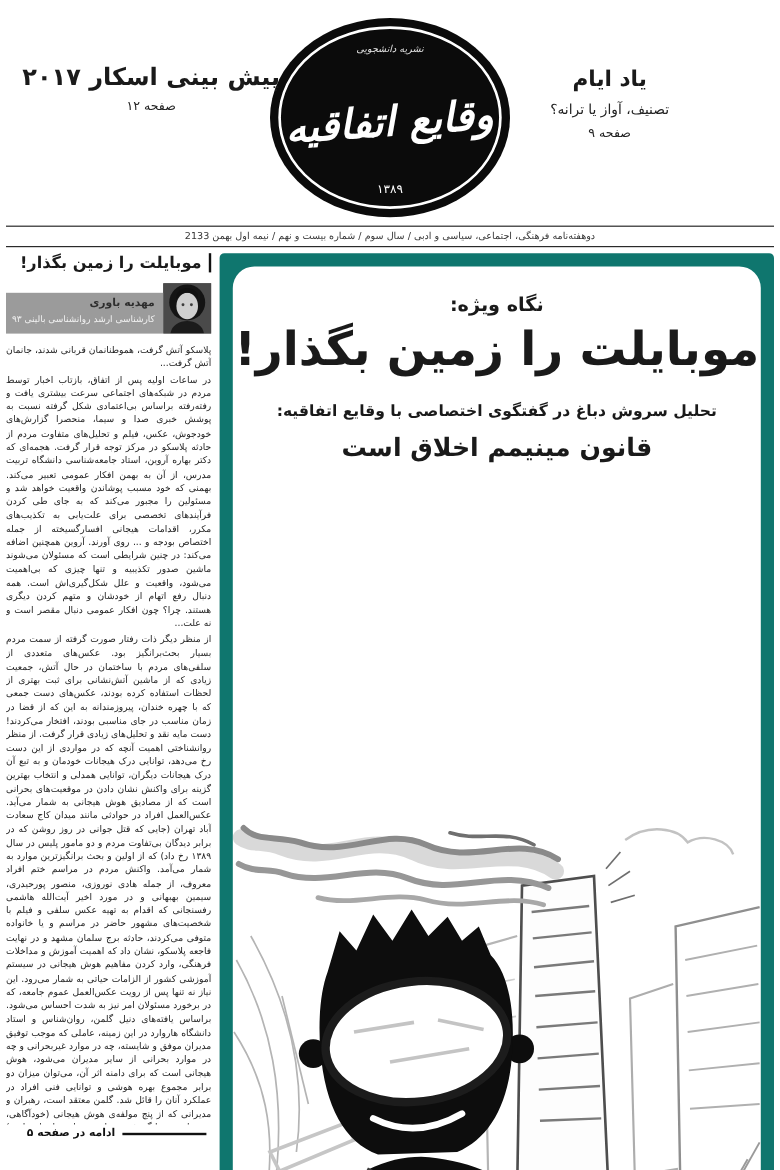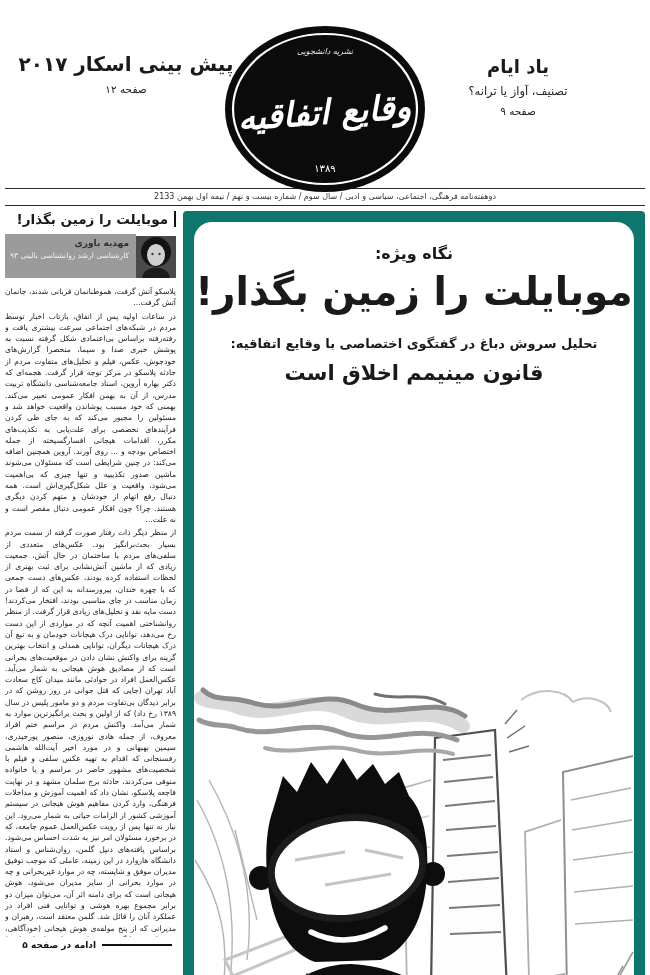"نشریه دانشجویی" .logo-wrap { top: 24px -> 13px }
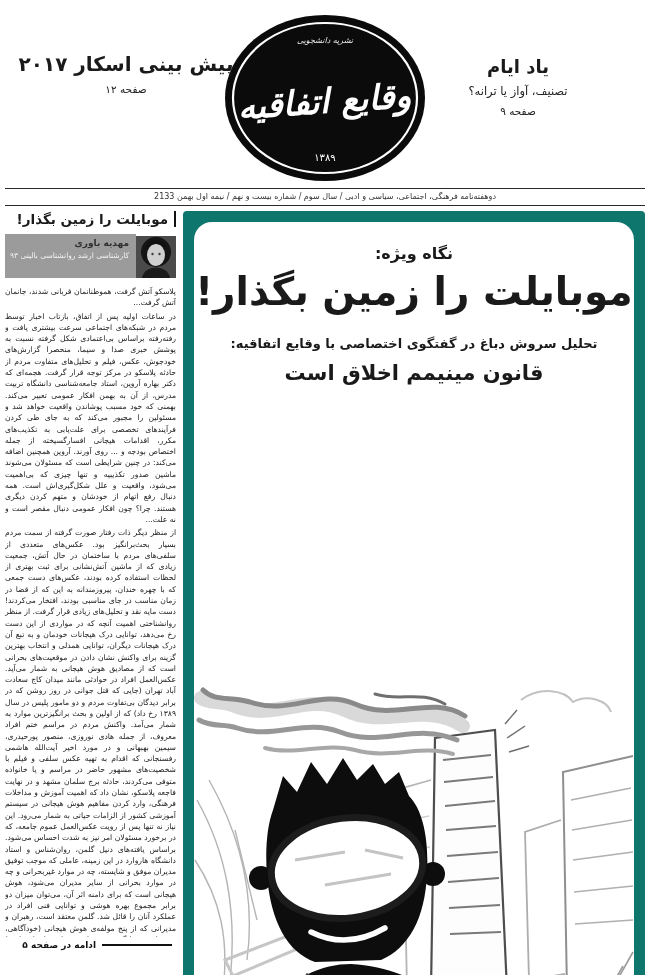"یاد ایام" .teaser-right { right: 32px -> 42px }
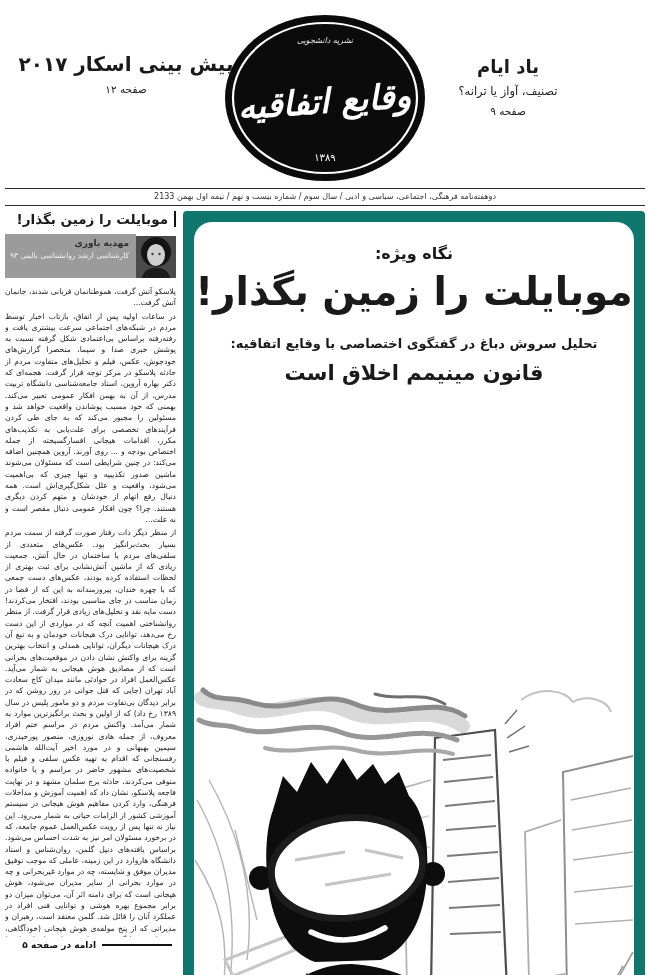"مهدیه باوری" .author-meta { height: 44px -> 34px }
